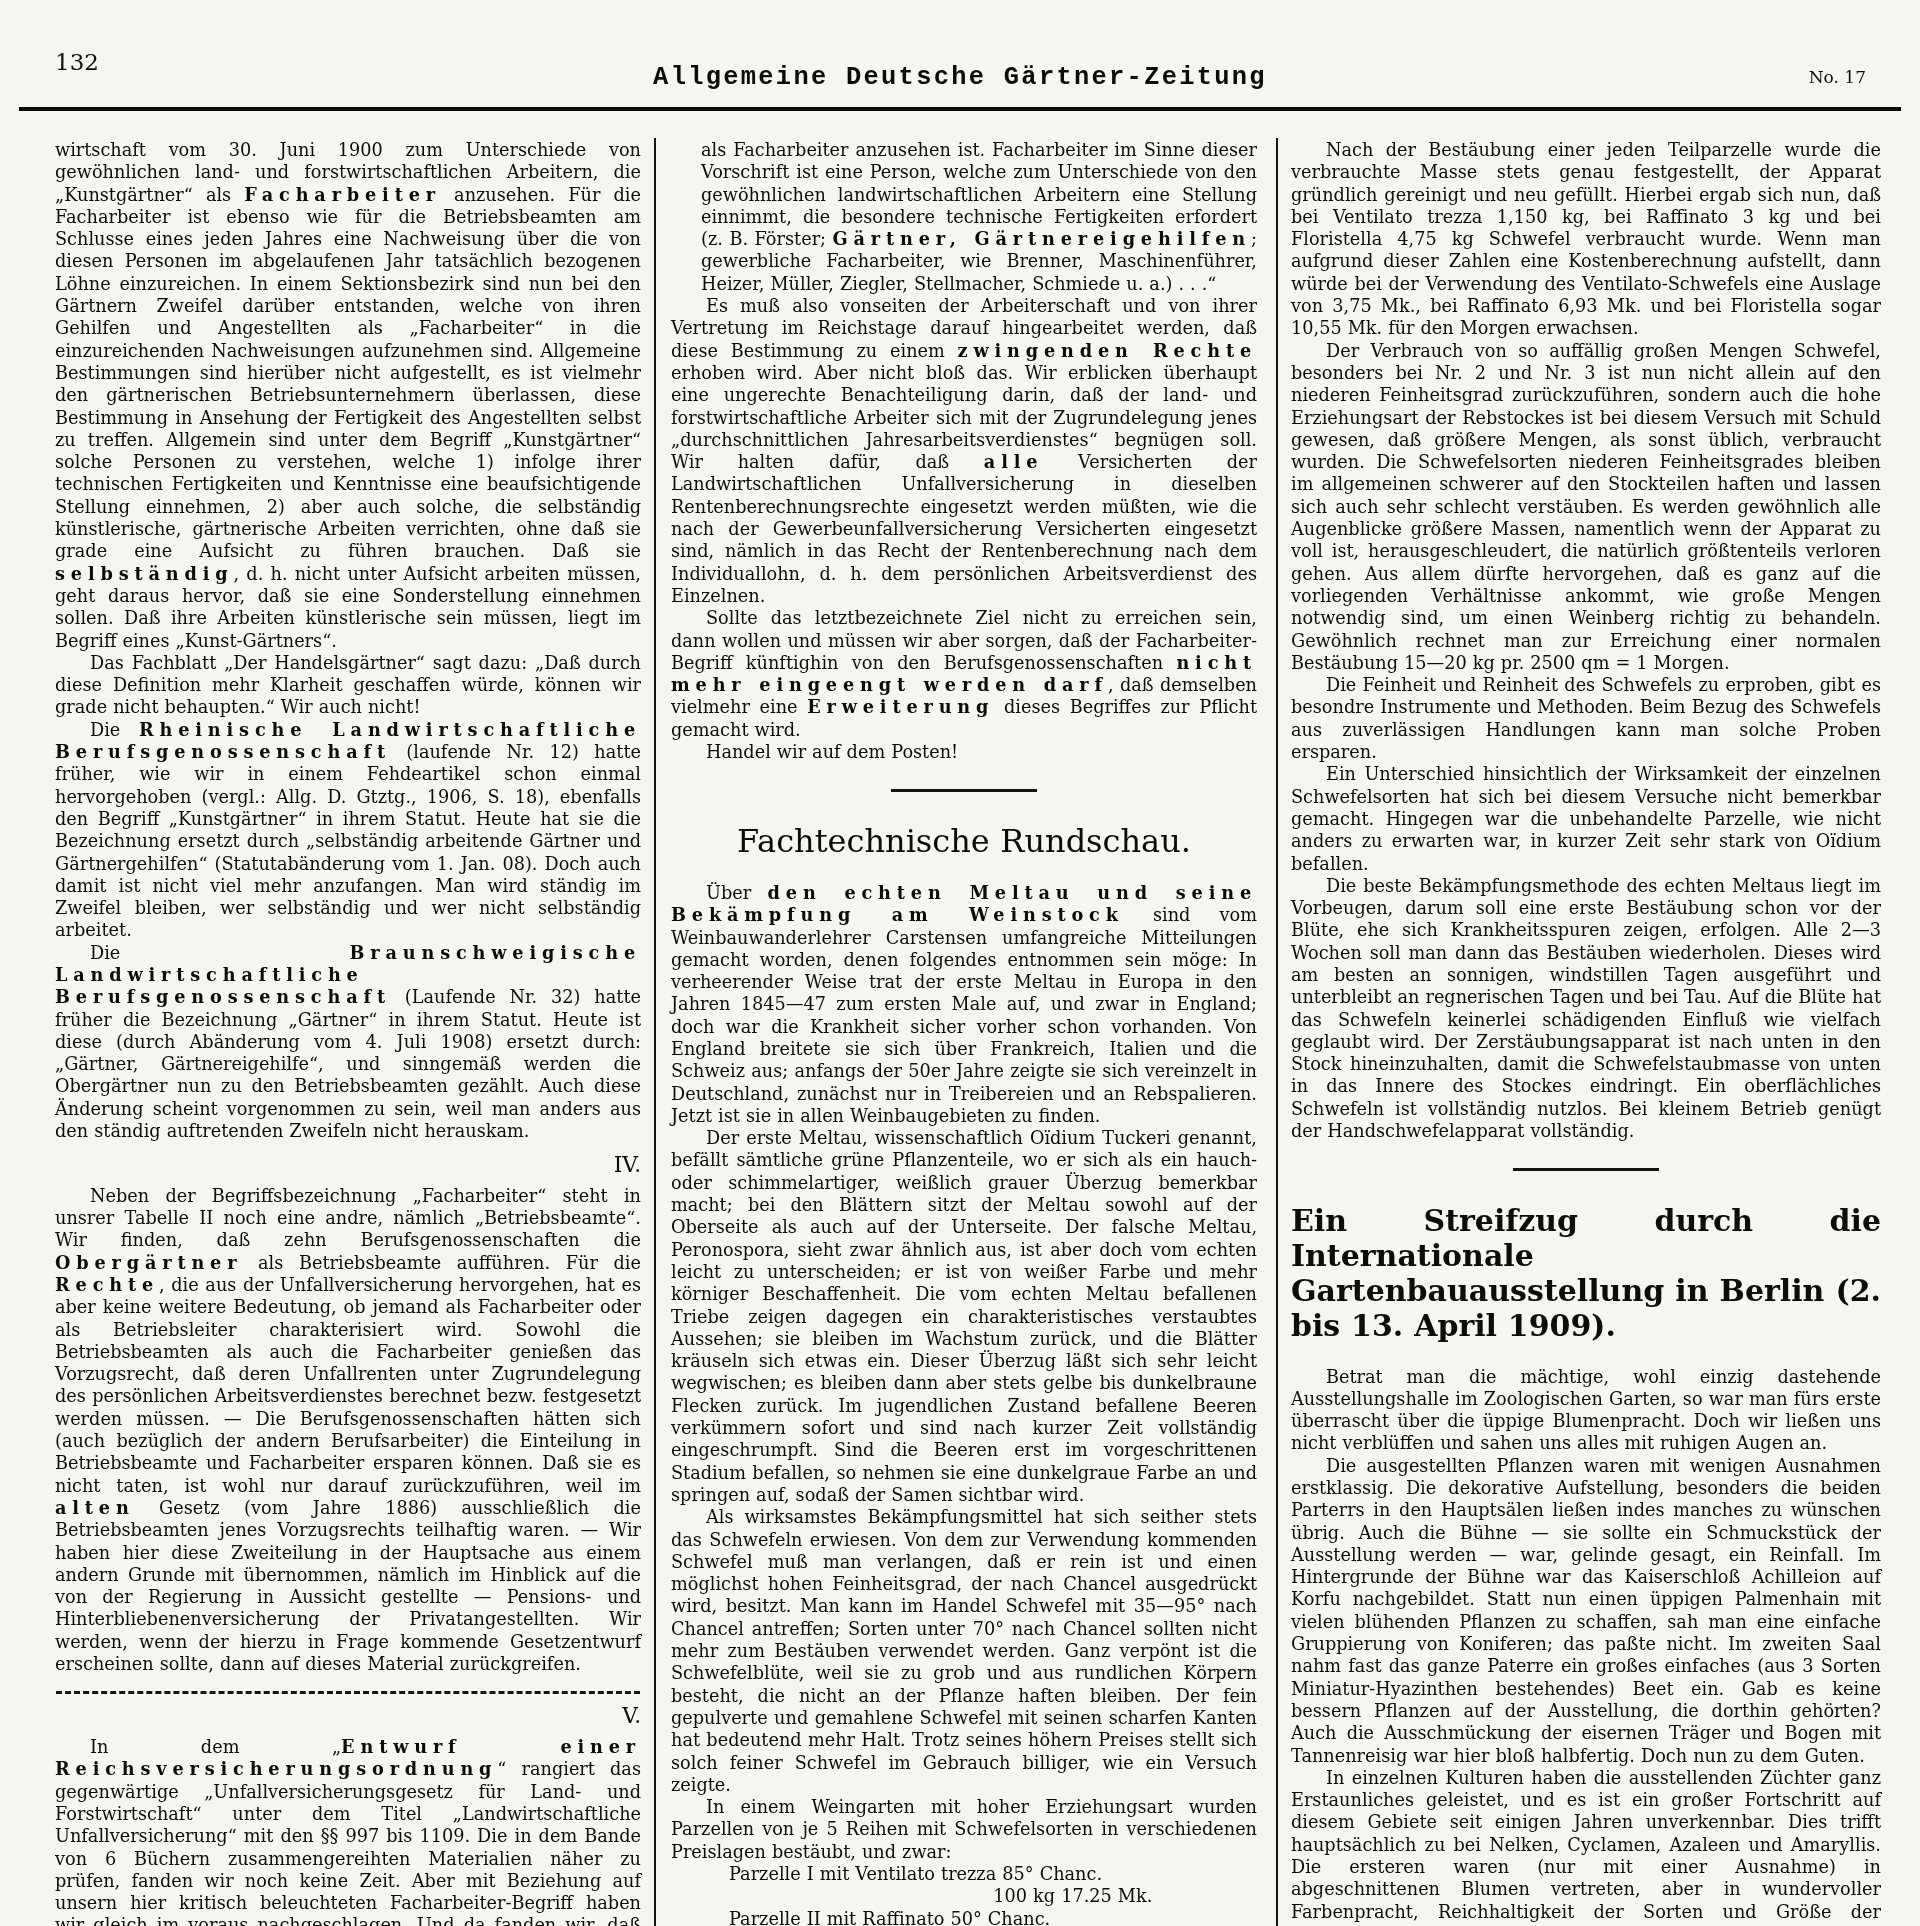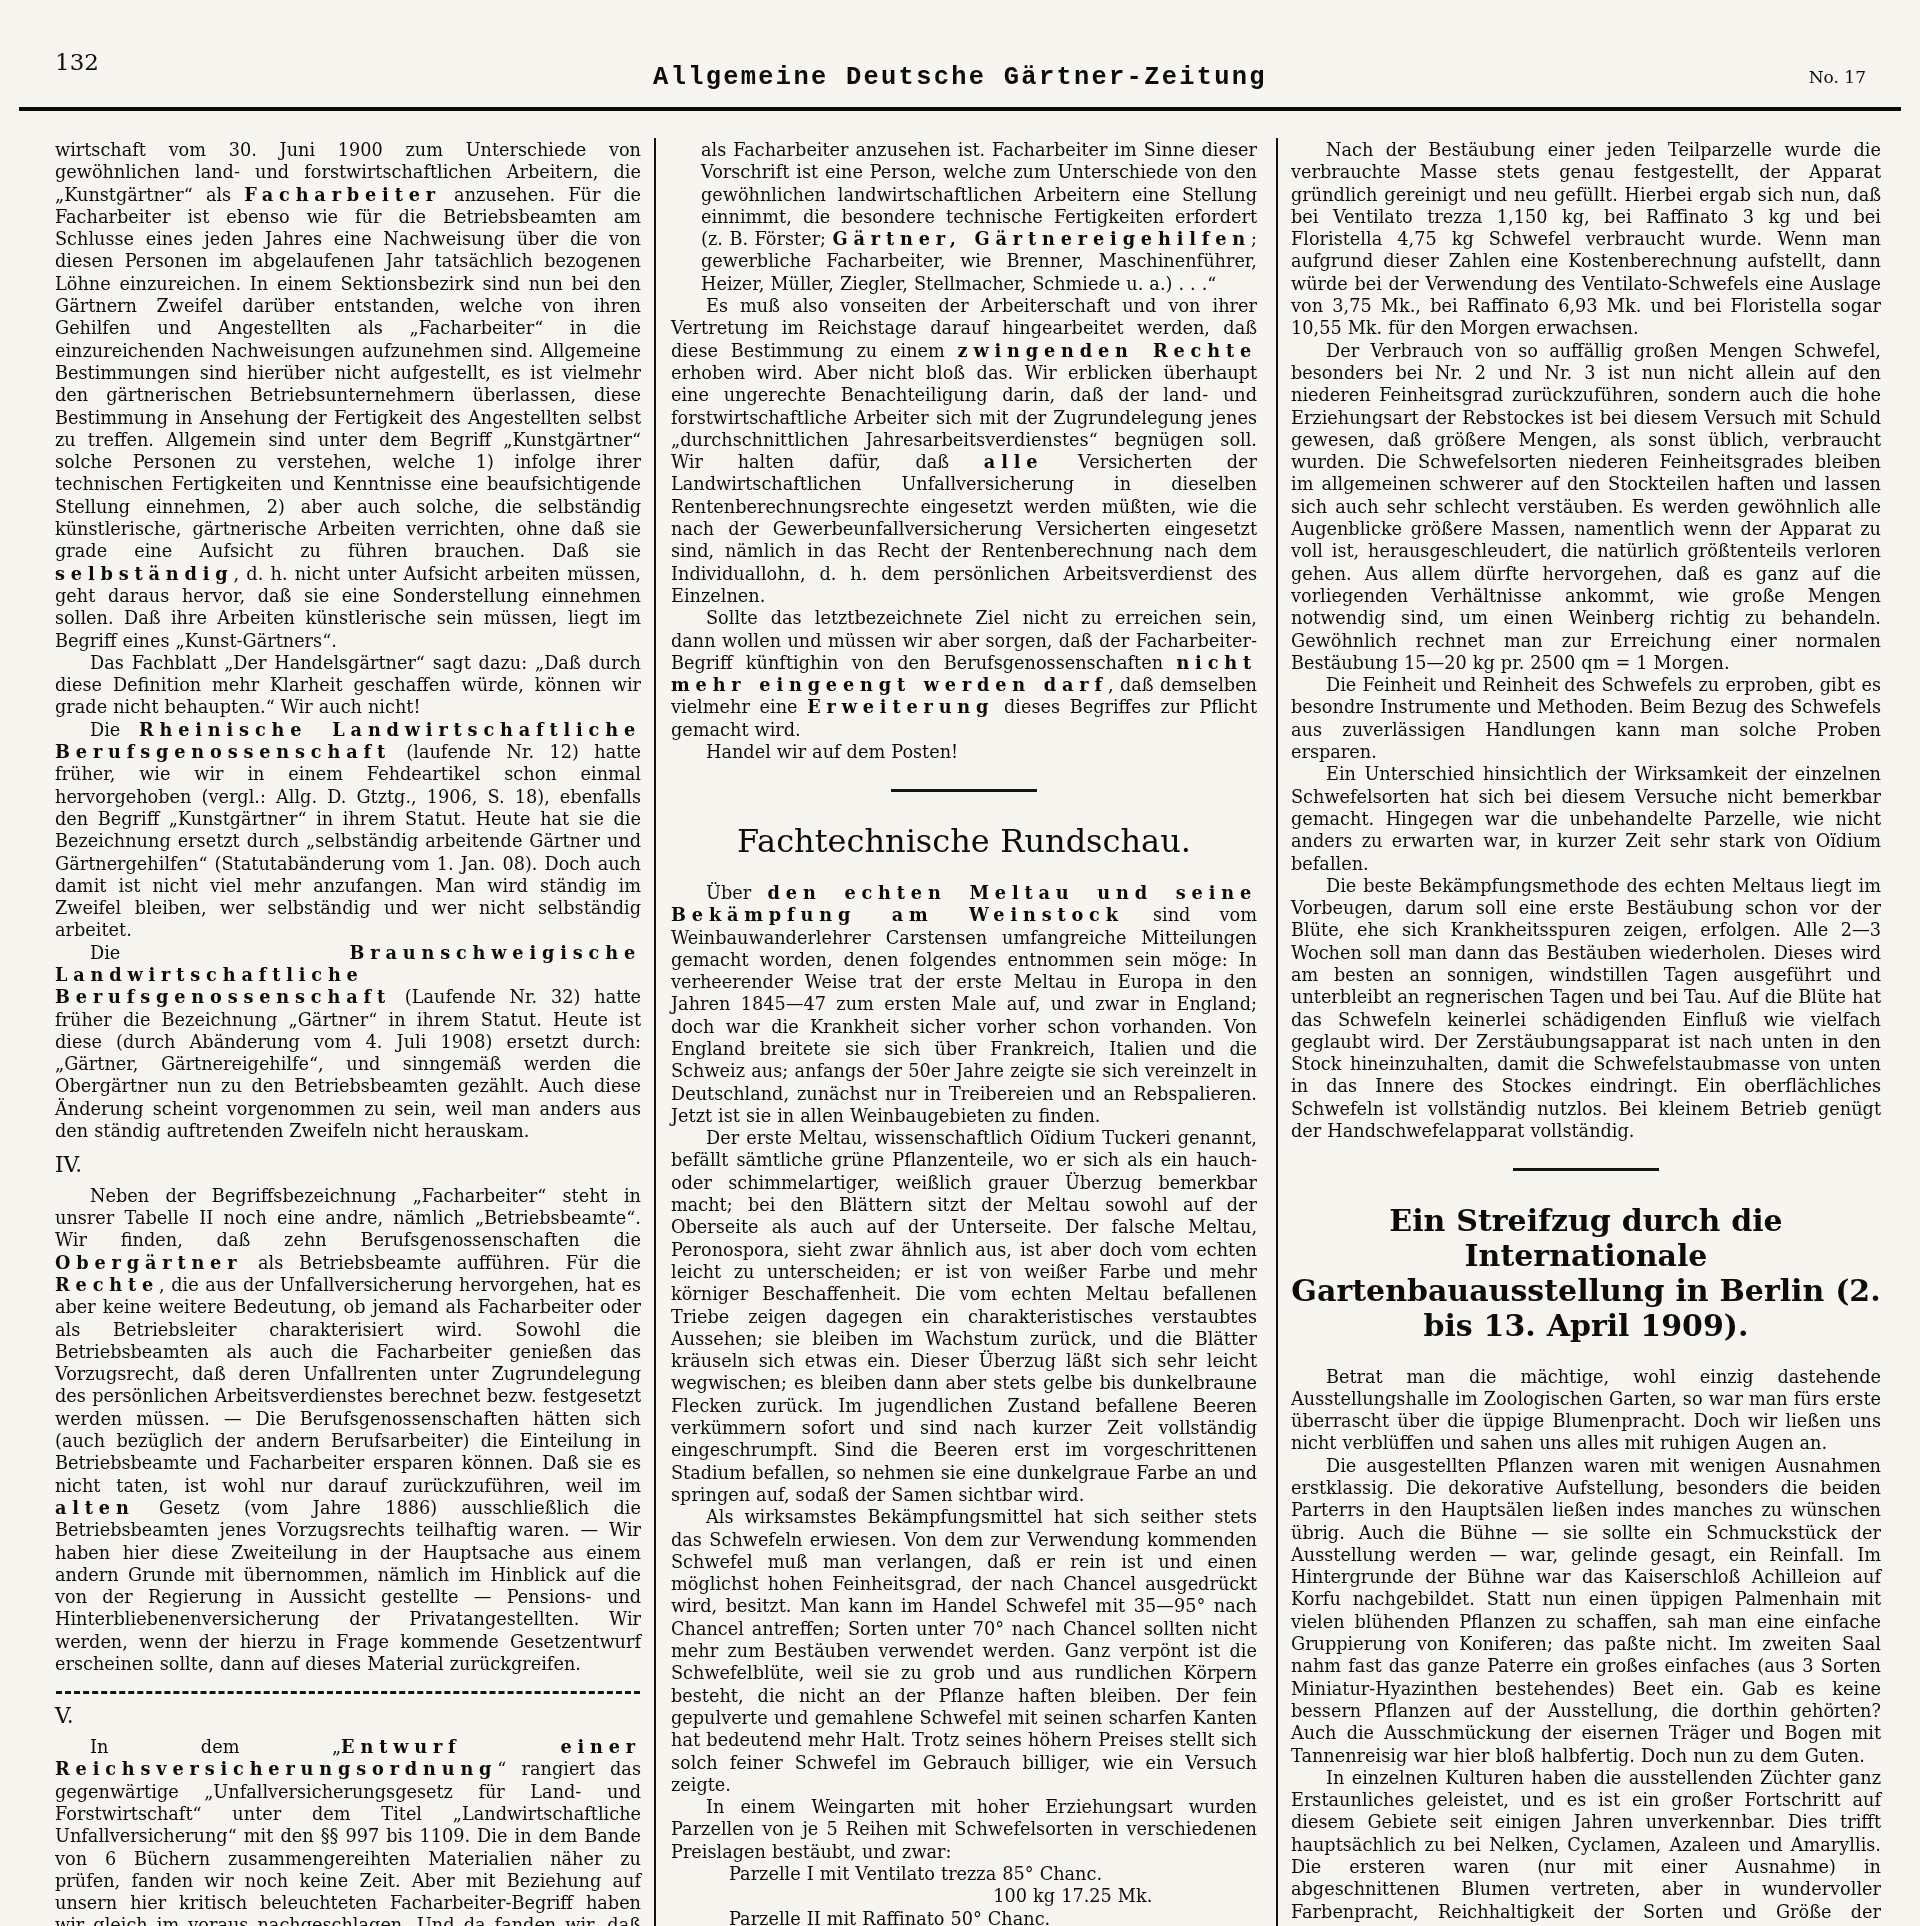"IV." .section { text-align: left -> right }
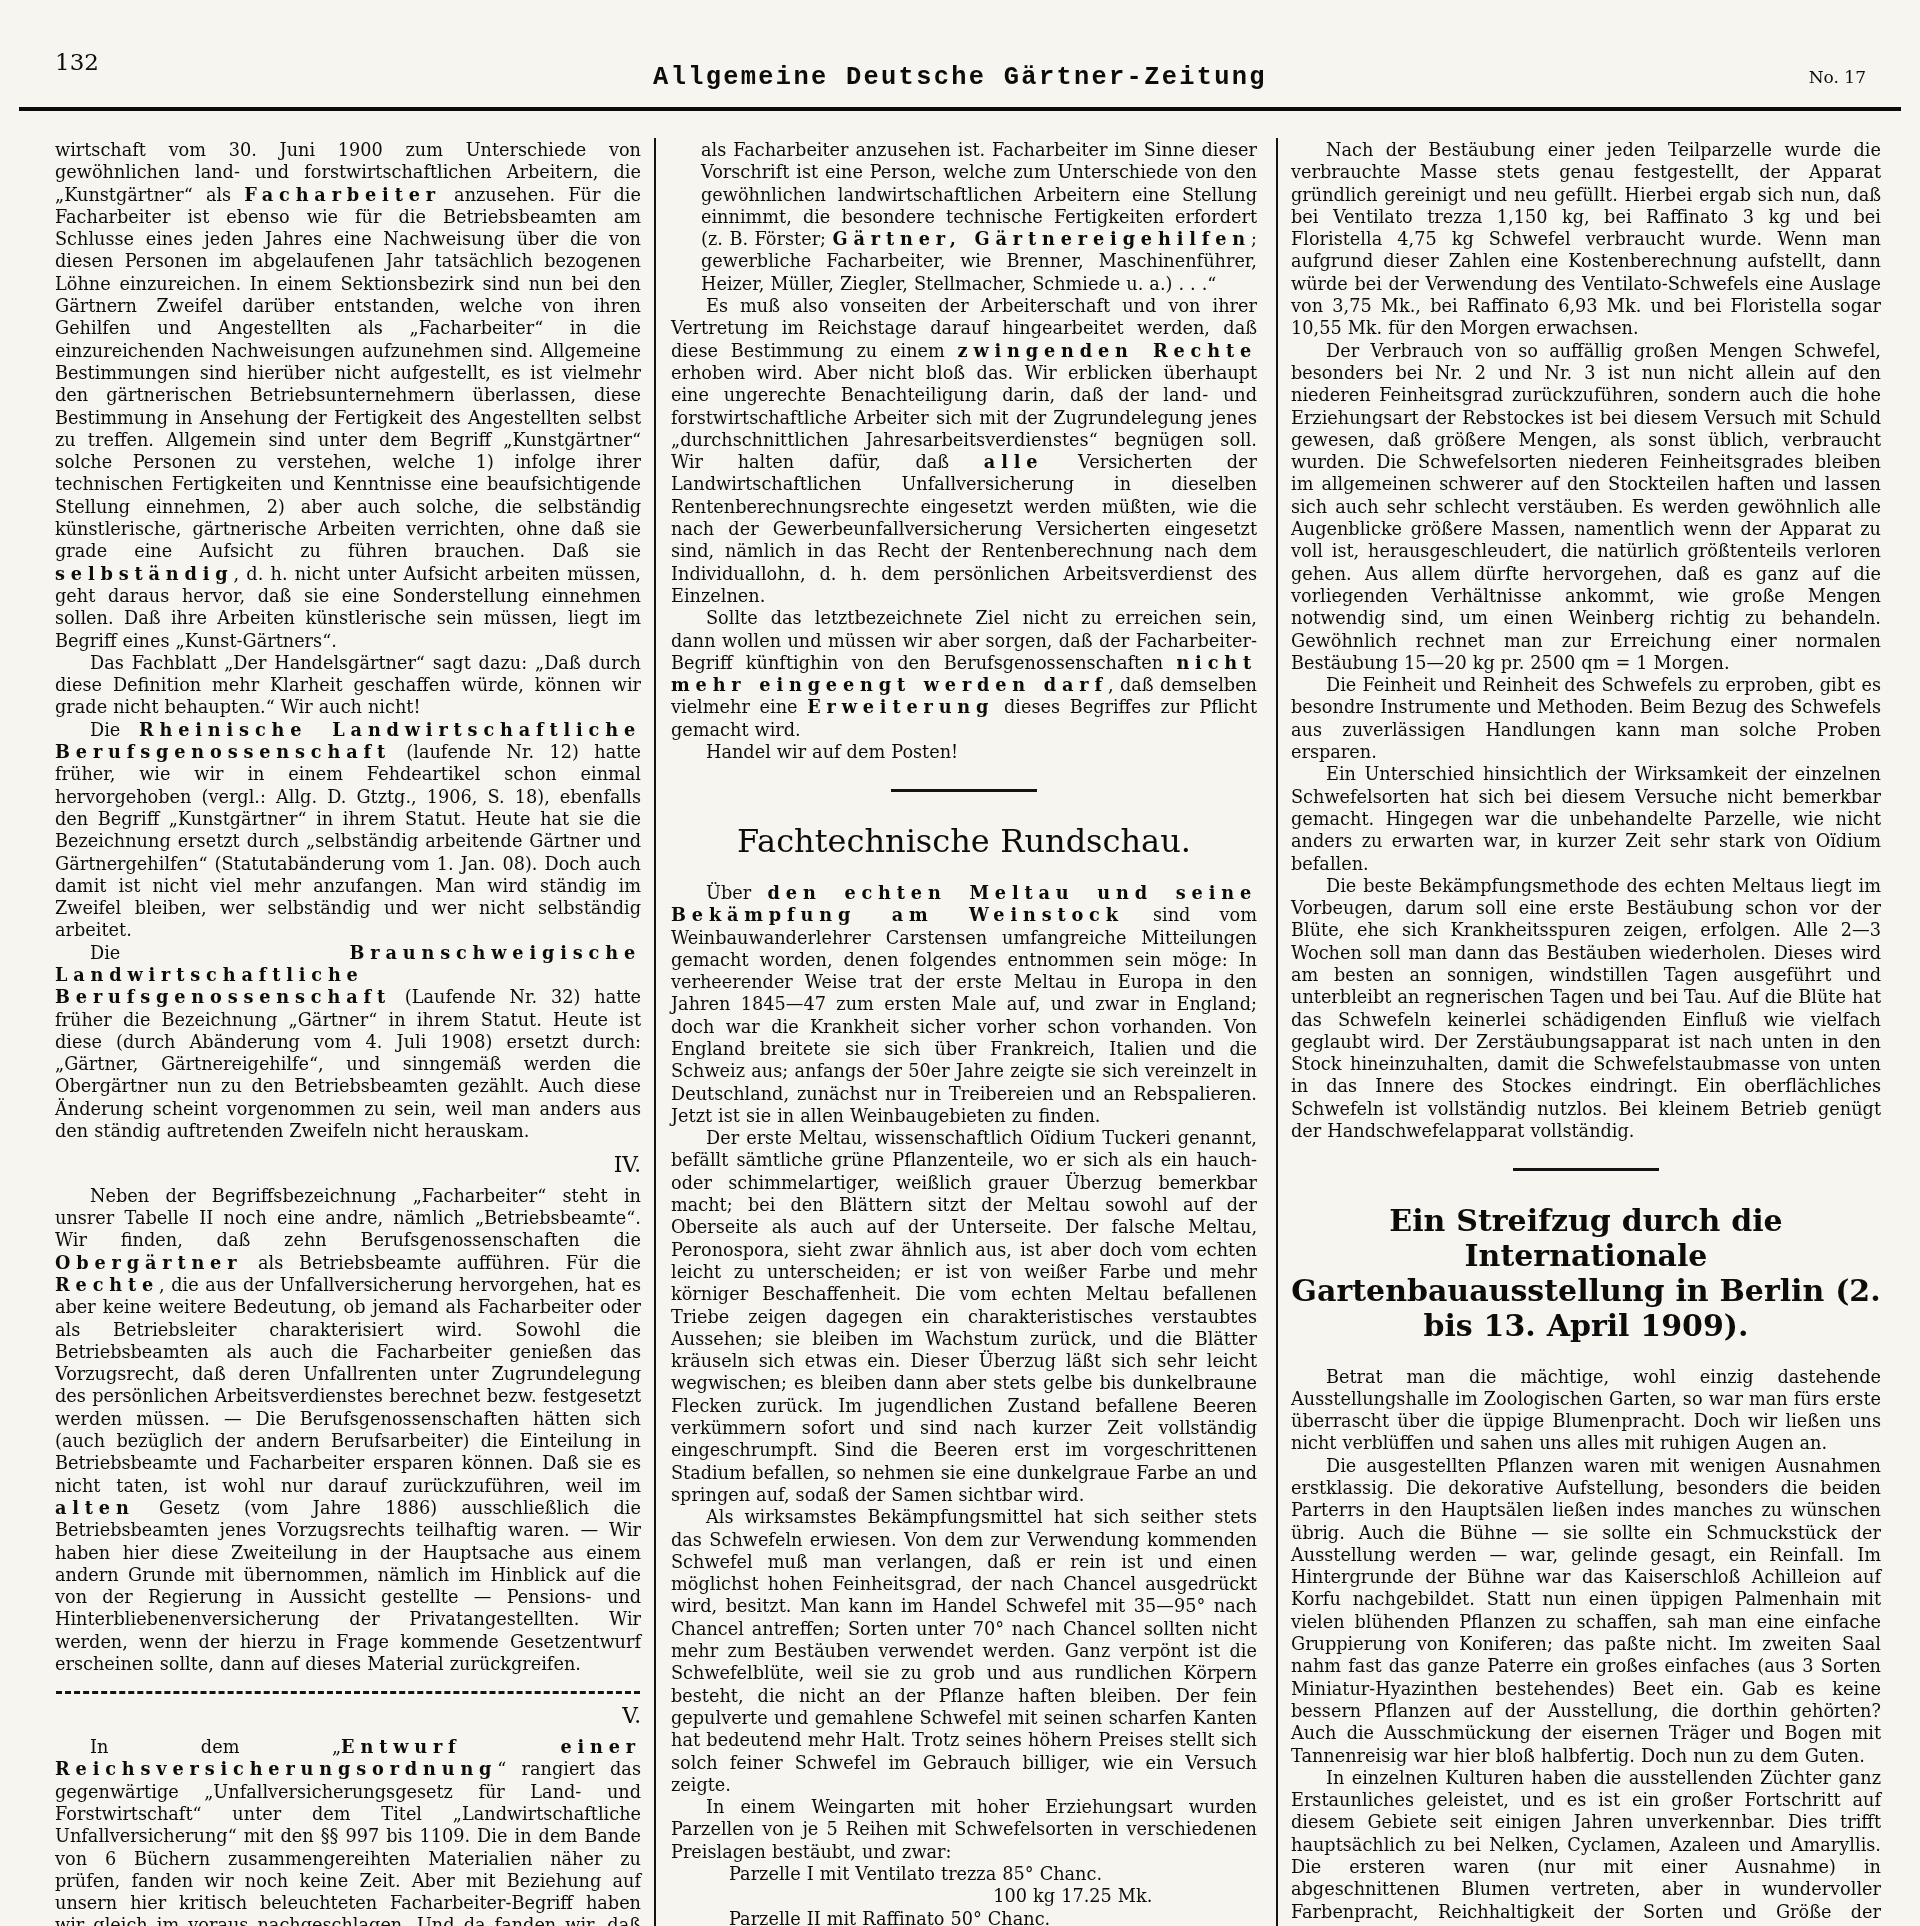"Ein Streifzug durch die Internationale" .h2 { text-align: center -> none }
